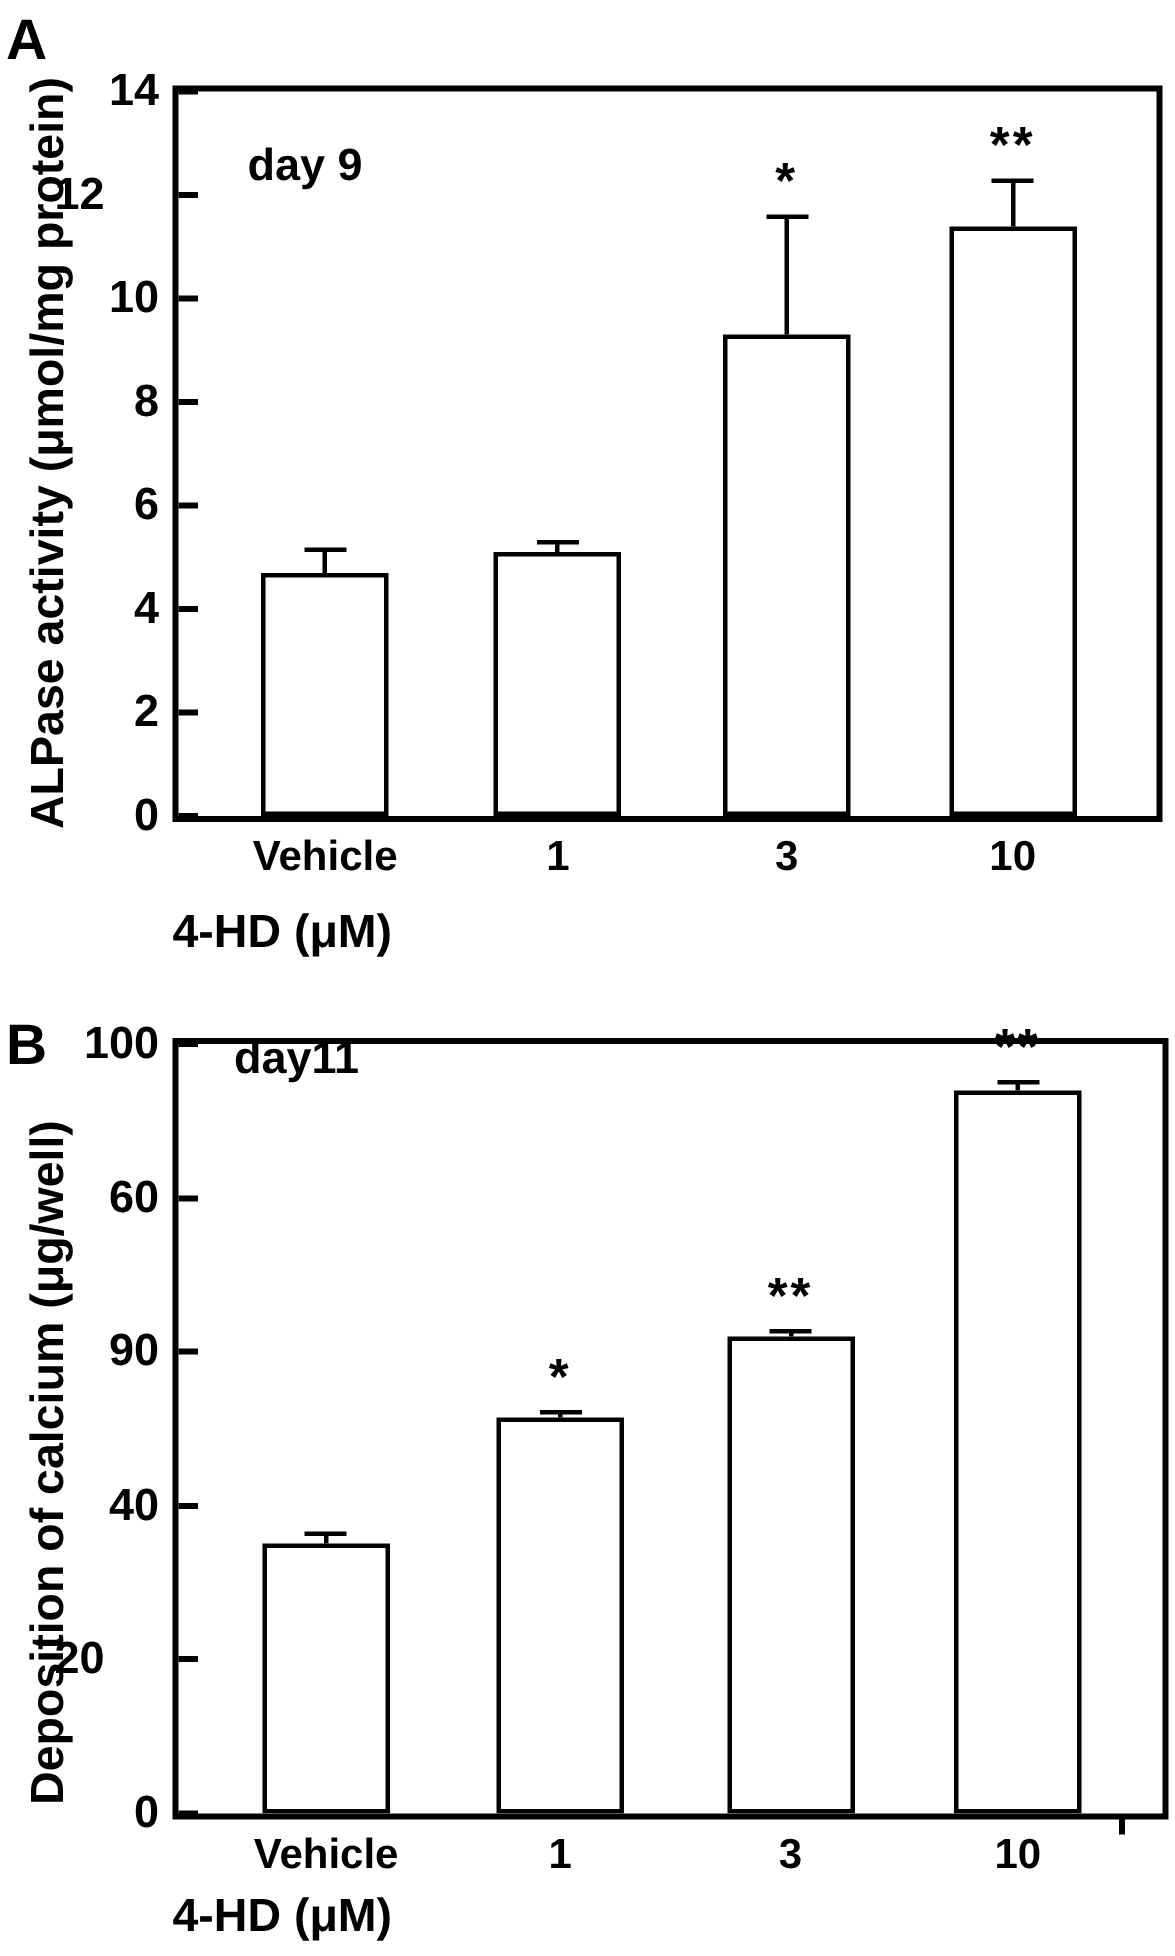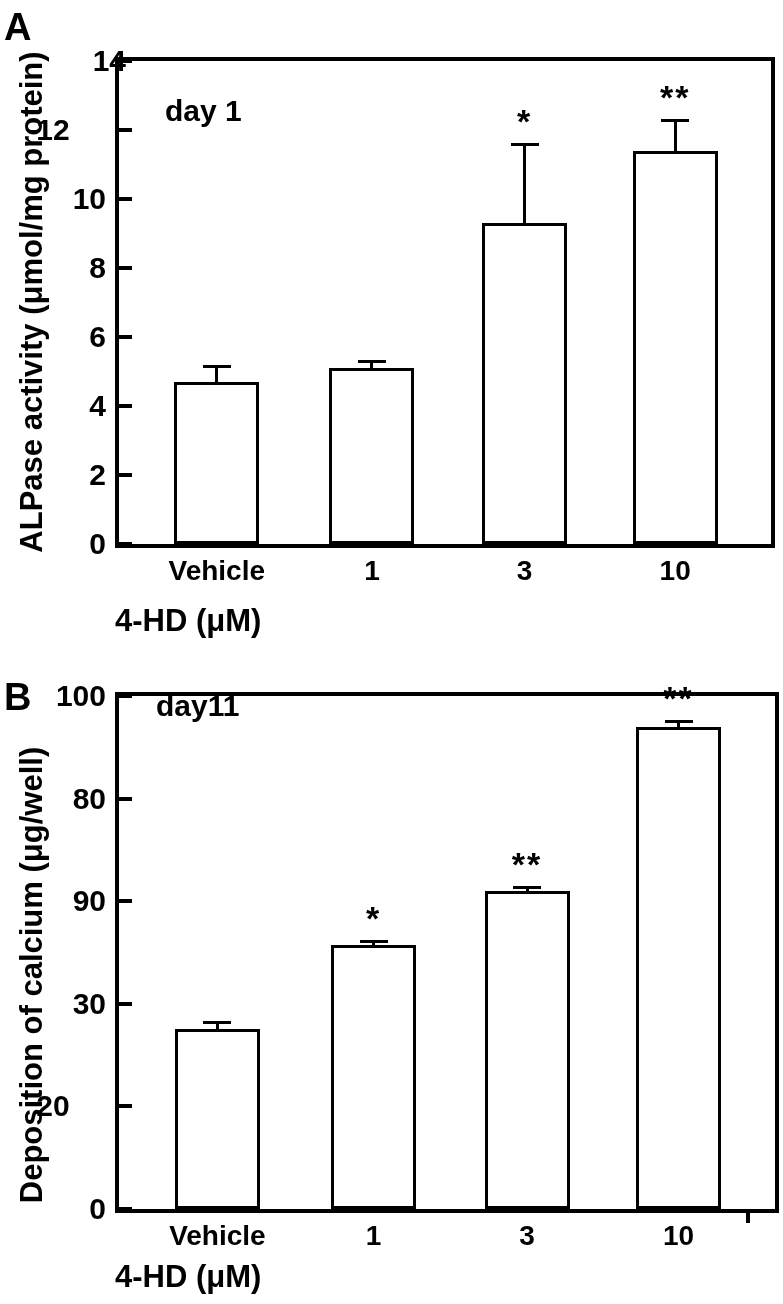"14" div.abs { padding-left: 20px -> none }
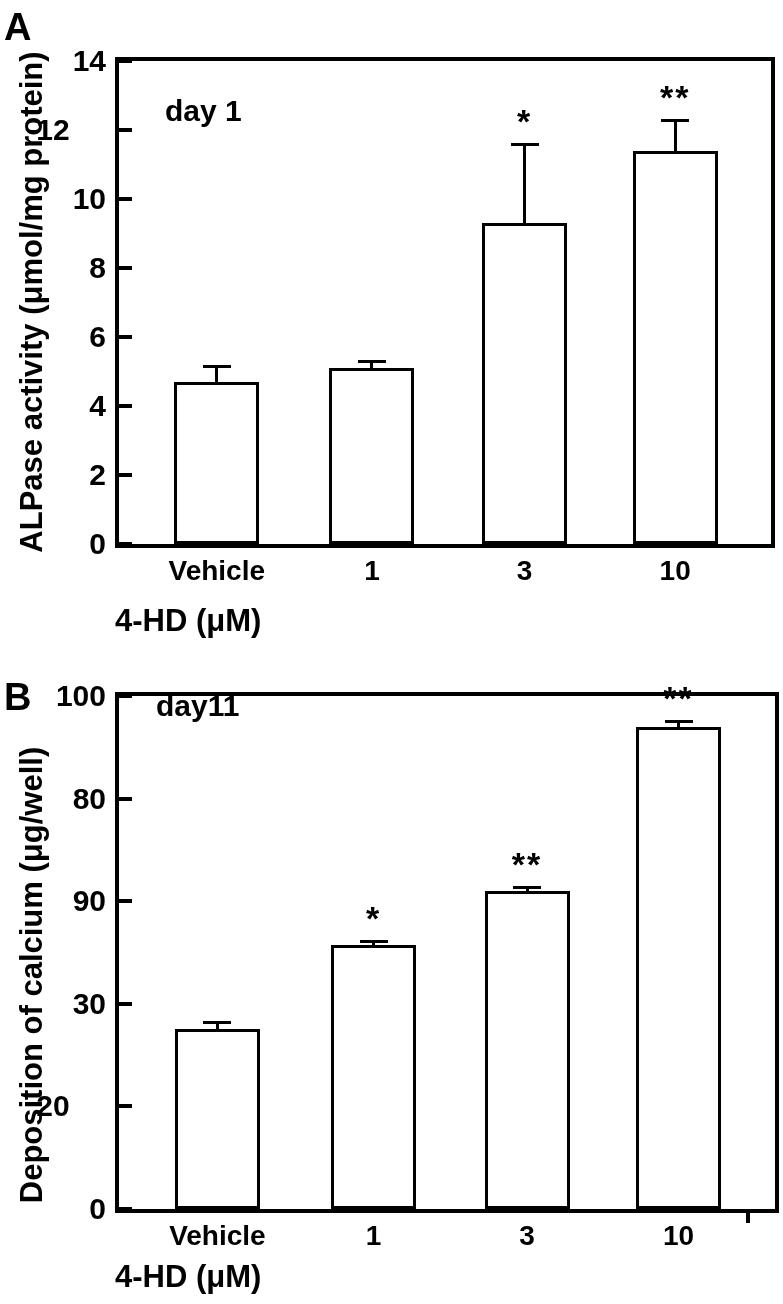"day 1" div.abs { text: 1 -> 9 }
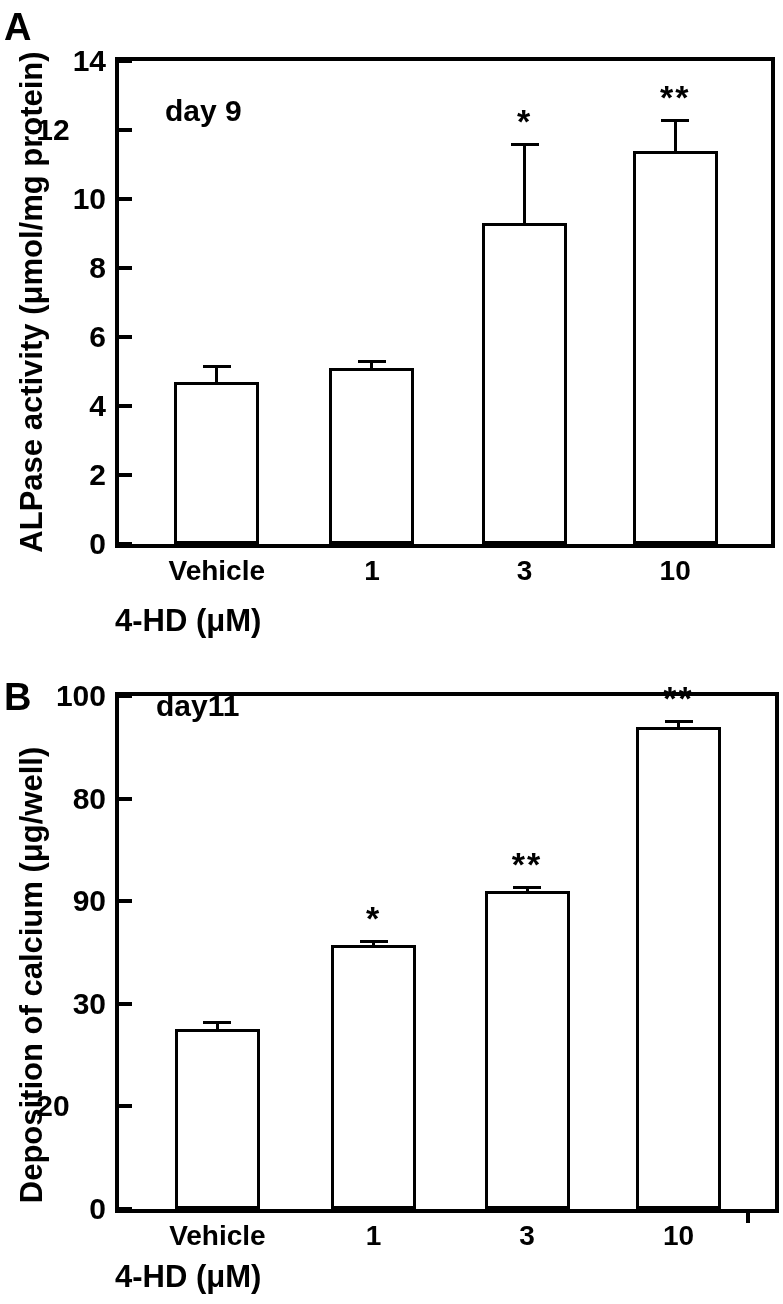"80" div.abs { text: 80 -> 60 }
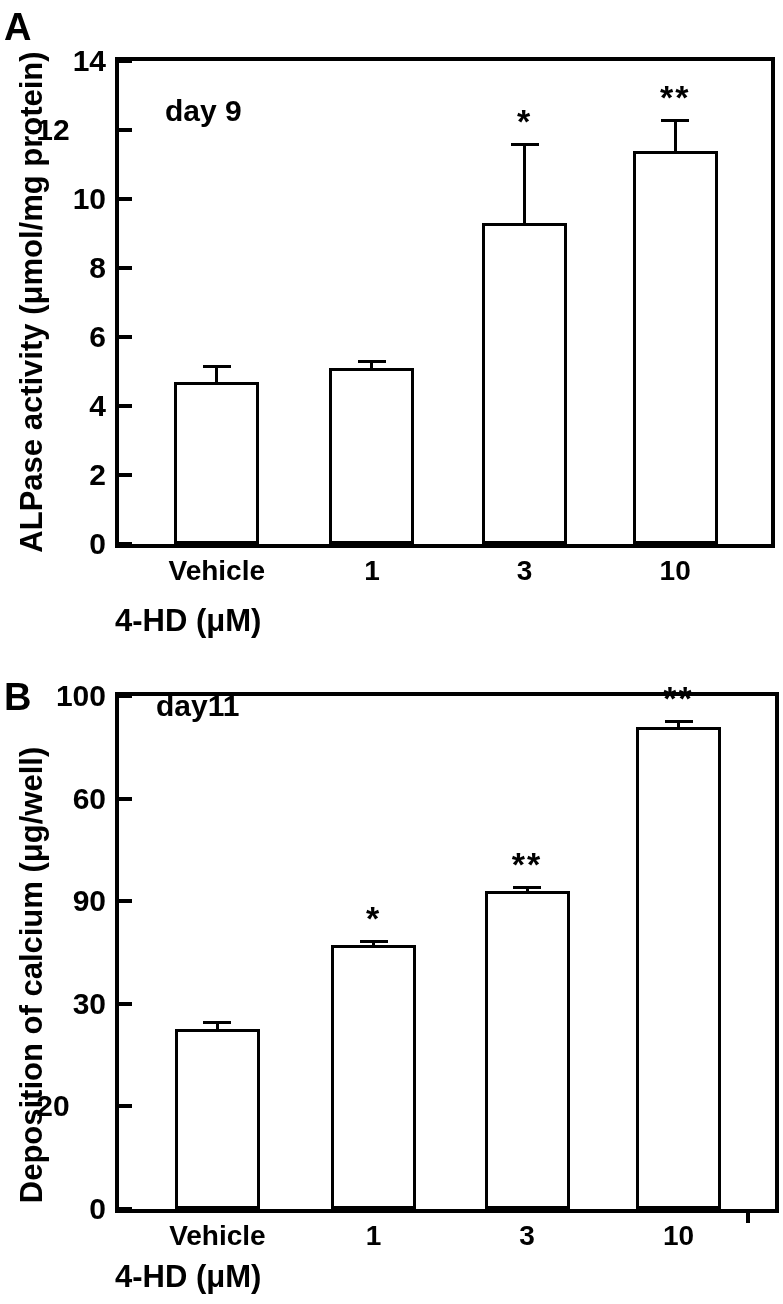"30" div.abs { text: 30 -> 40 }
